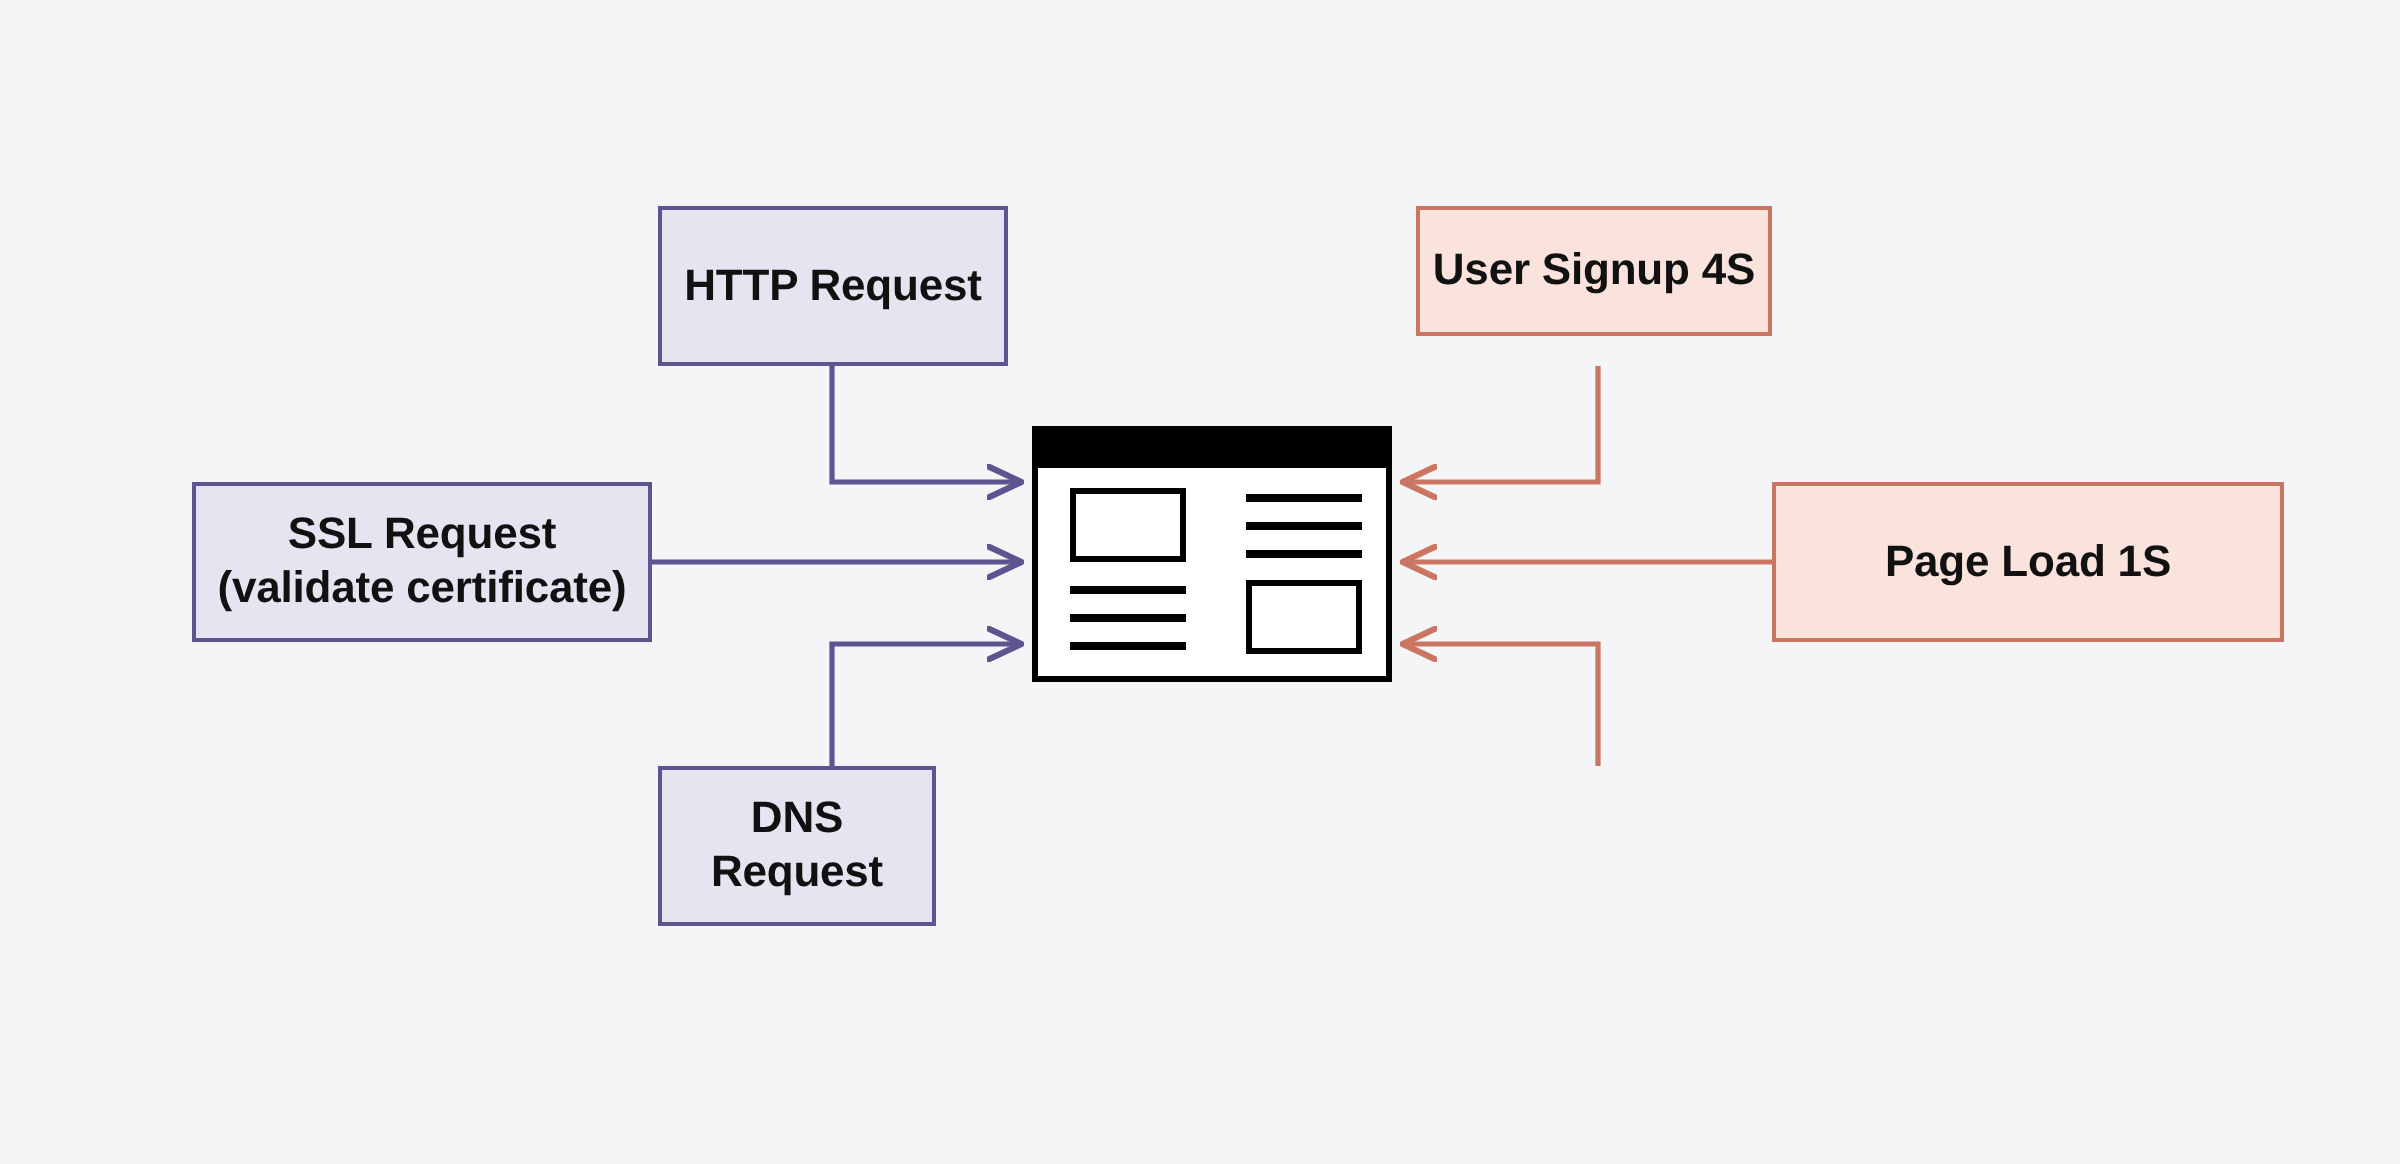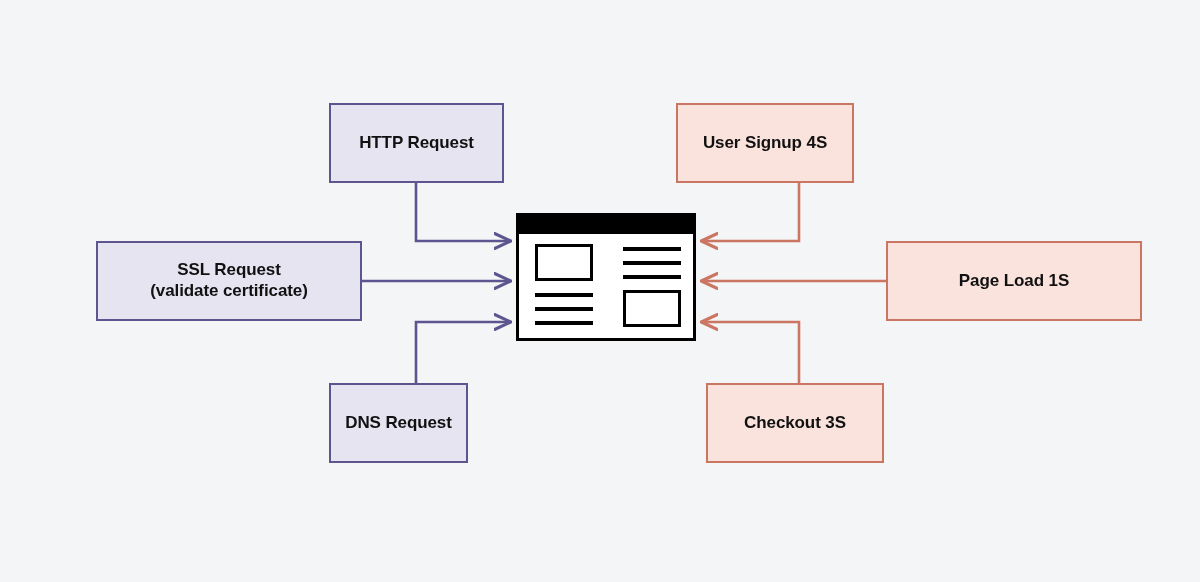"HTTP Request" .node { font-size: 17px -> 22px }
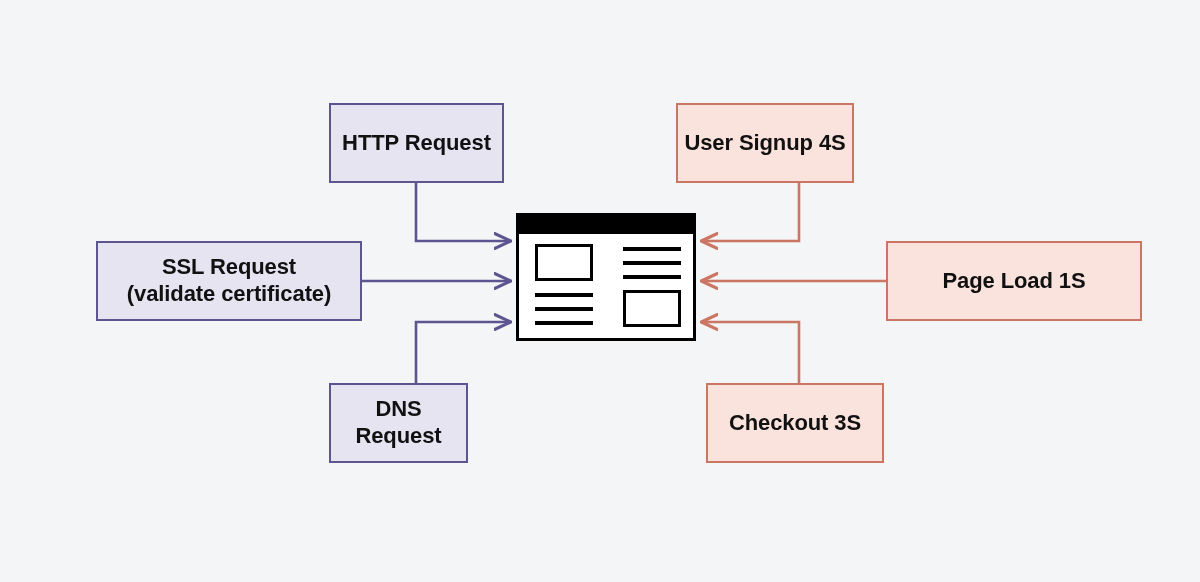"User Signup 4S" #node-signup { height: 80px -> 65px; left: 676px -> 708px }
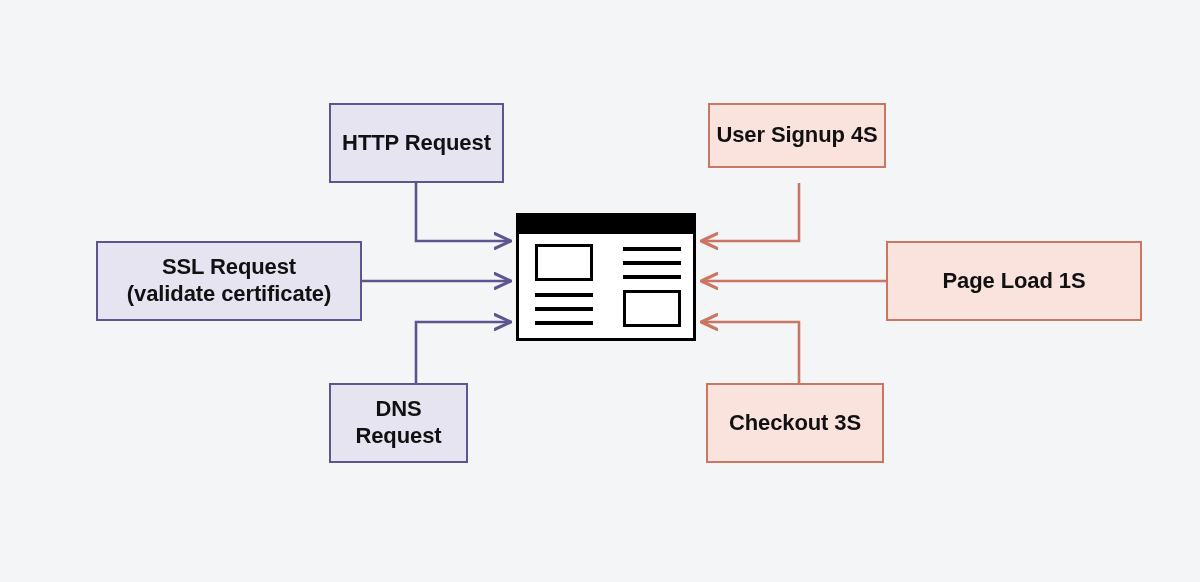"SSL Request" #node-ssl { width: 266px -> 230px }
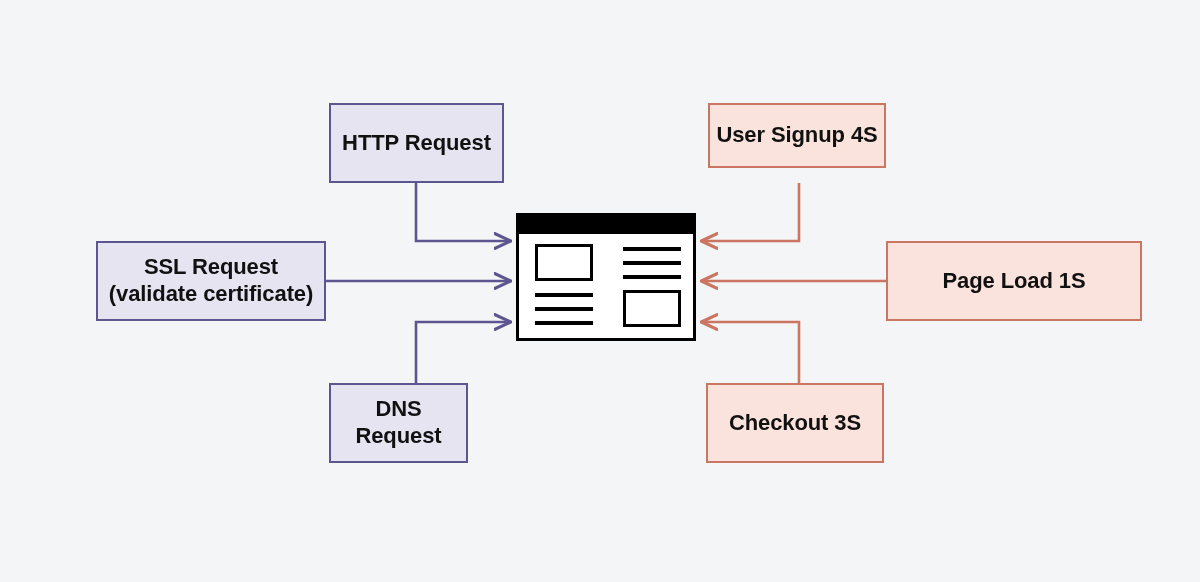"Checkout 3S" div.node { html: <div> <span>Checkout 3S</span> </div> -> none }
